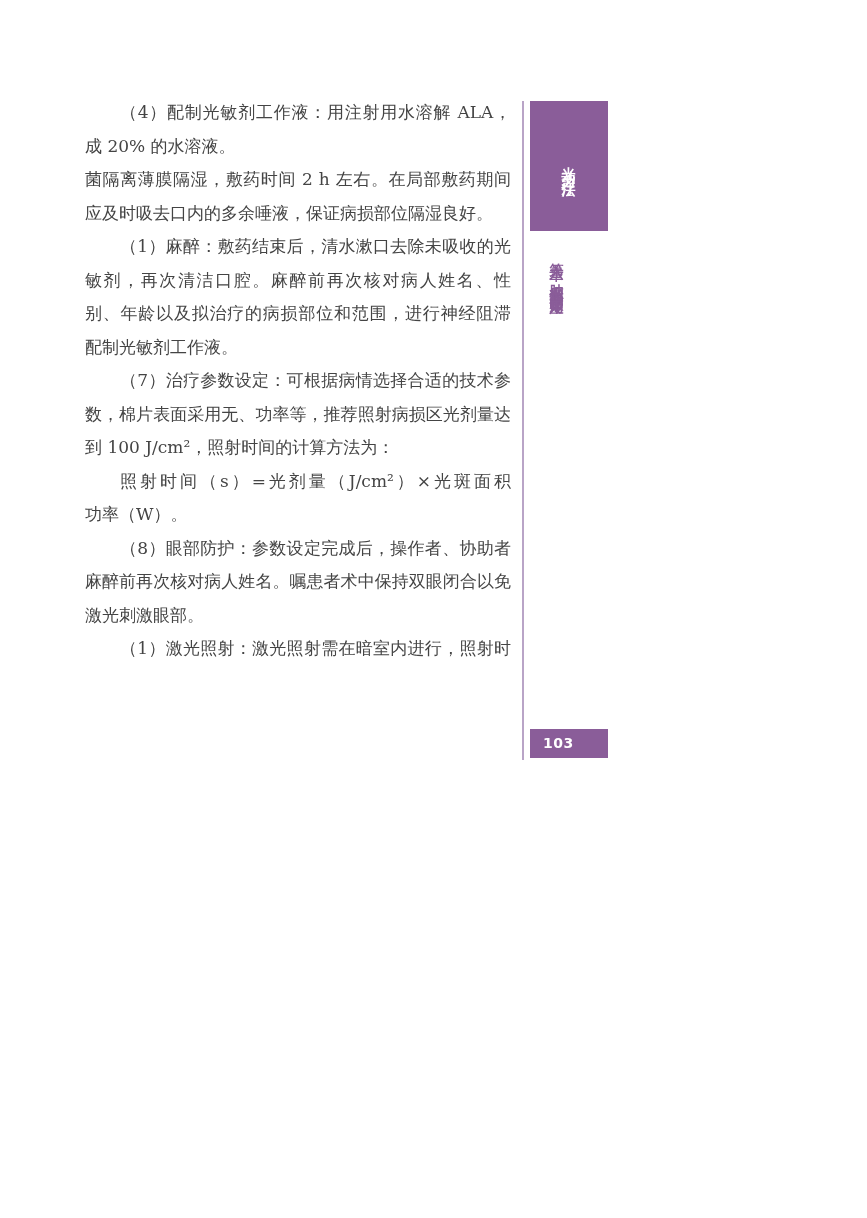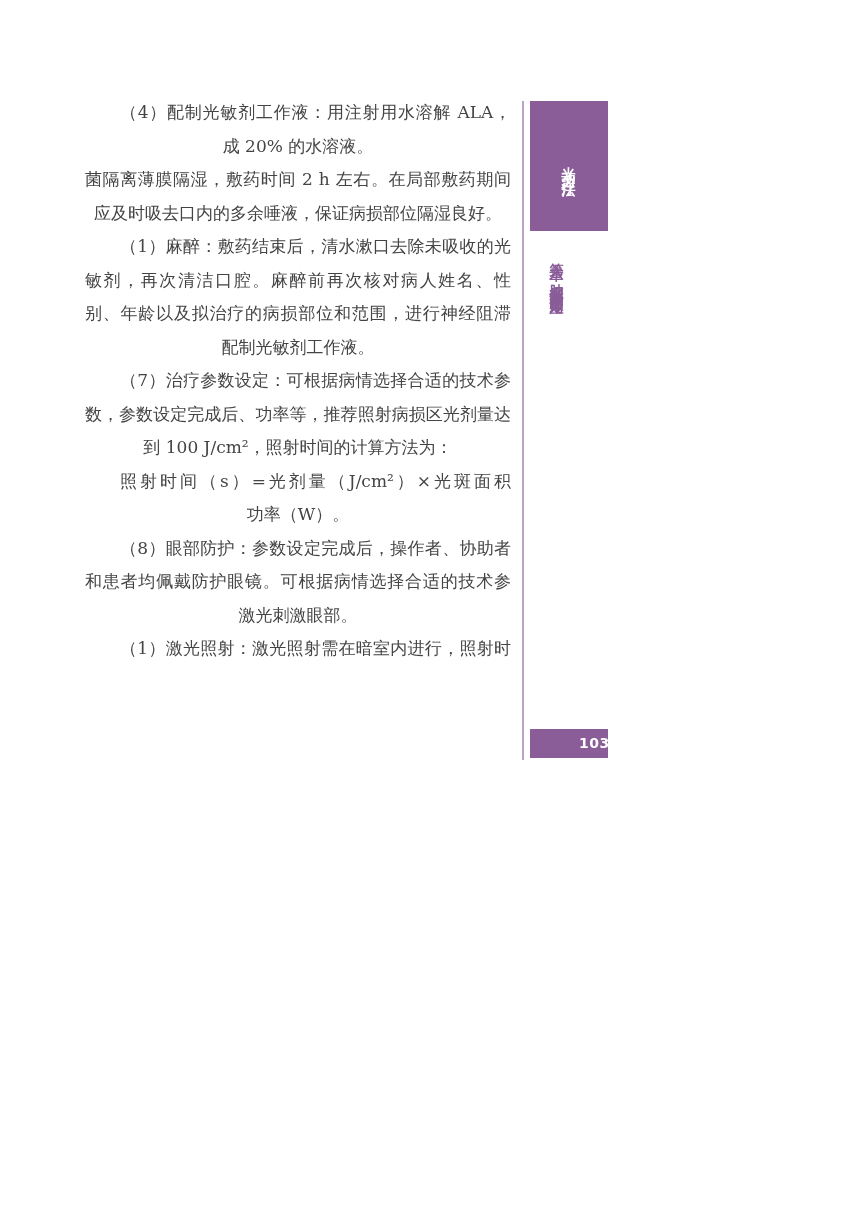"成 20% 的水溶液。" .line { text-align: center -> left }
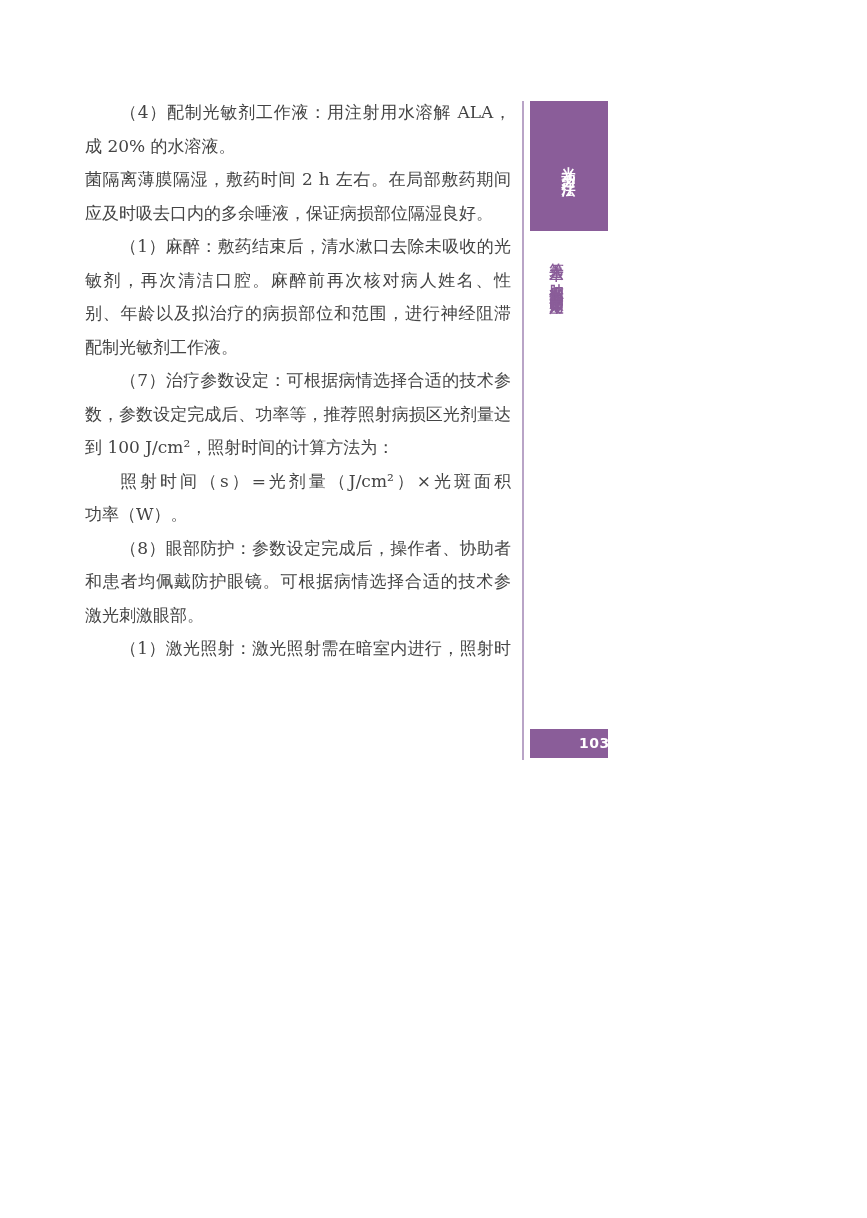"数，参数设定完成后、功率等，推荐照射病损区光剂量达" div.line { text: 参数设定完成后 -> 棉片表面采用无 }
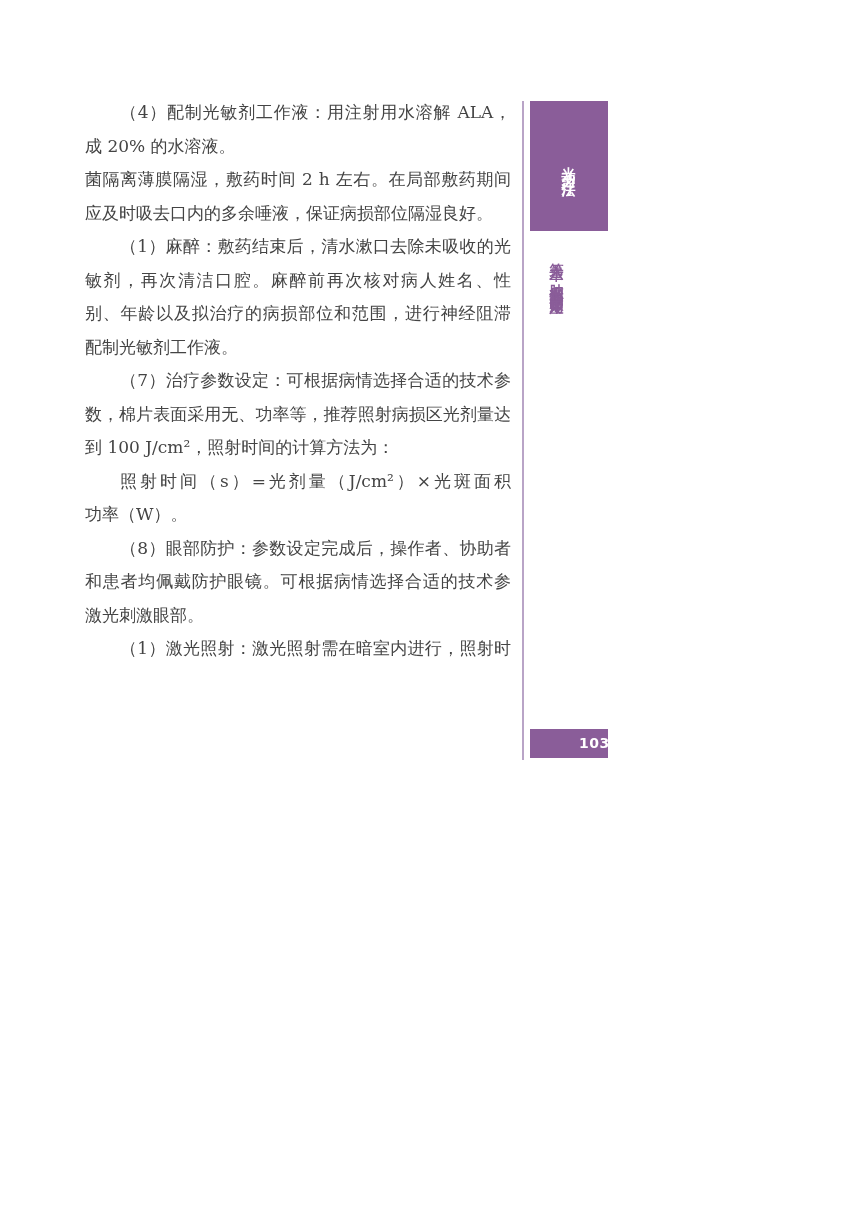"和患者均佩戴防护眼镜。可根据病情选择合适的技术参" div.line { text: 和患者均佩戴防护眼镜。可根据病情选择合适的技术参 -> 麻醉前再次核对病人姓名。嘱患者术中保持双眼闭合以免 }
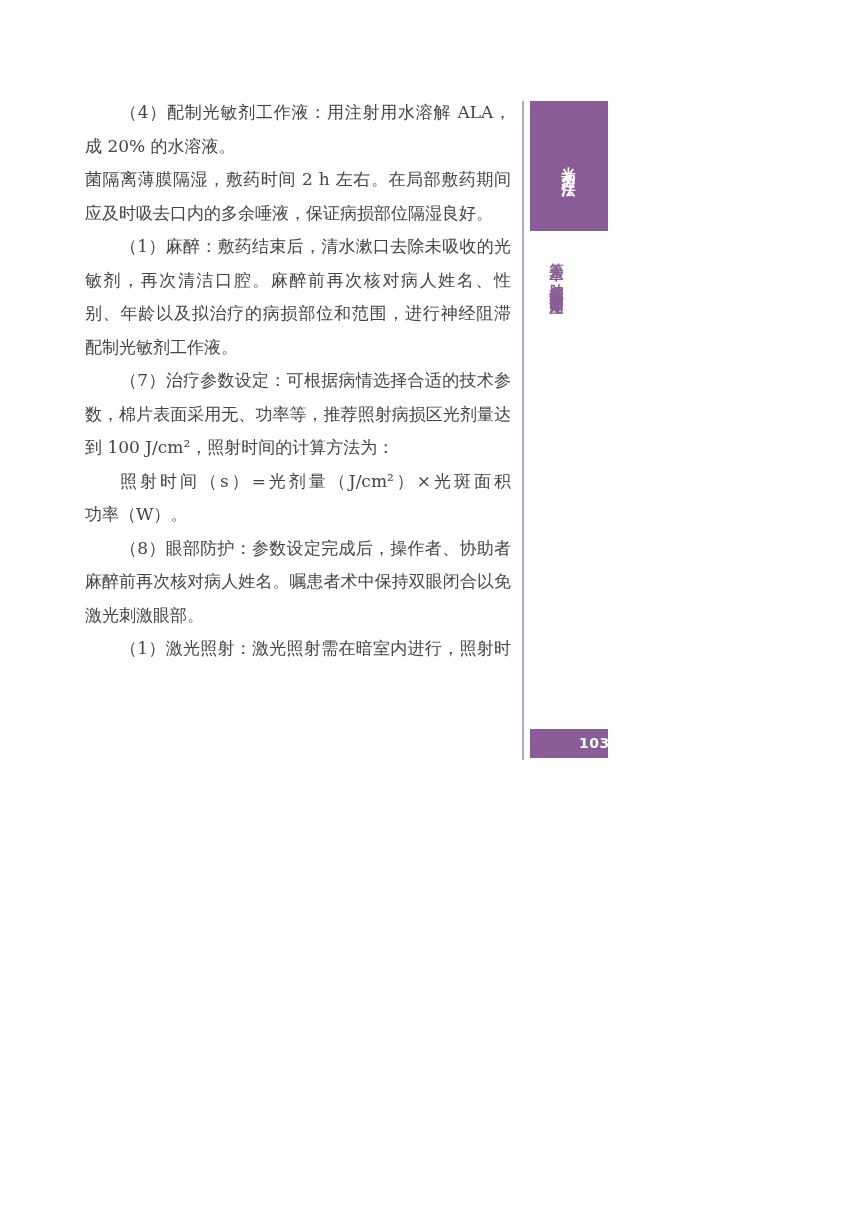"103" .page-number-box .pagenum { margin-left: 36px -> none }
